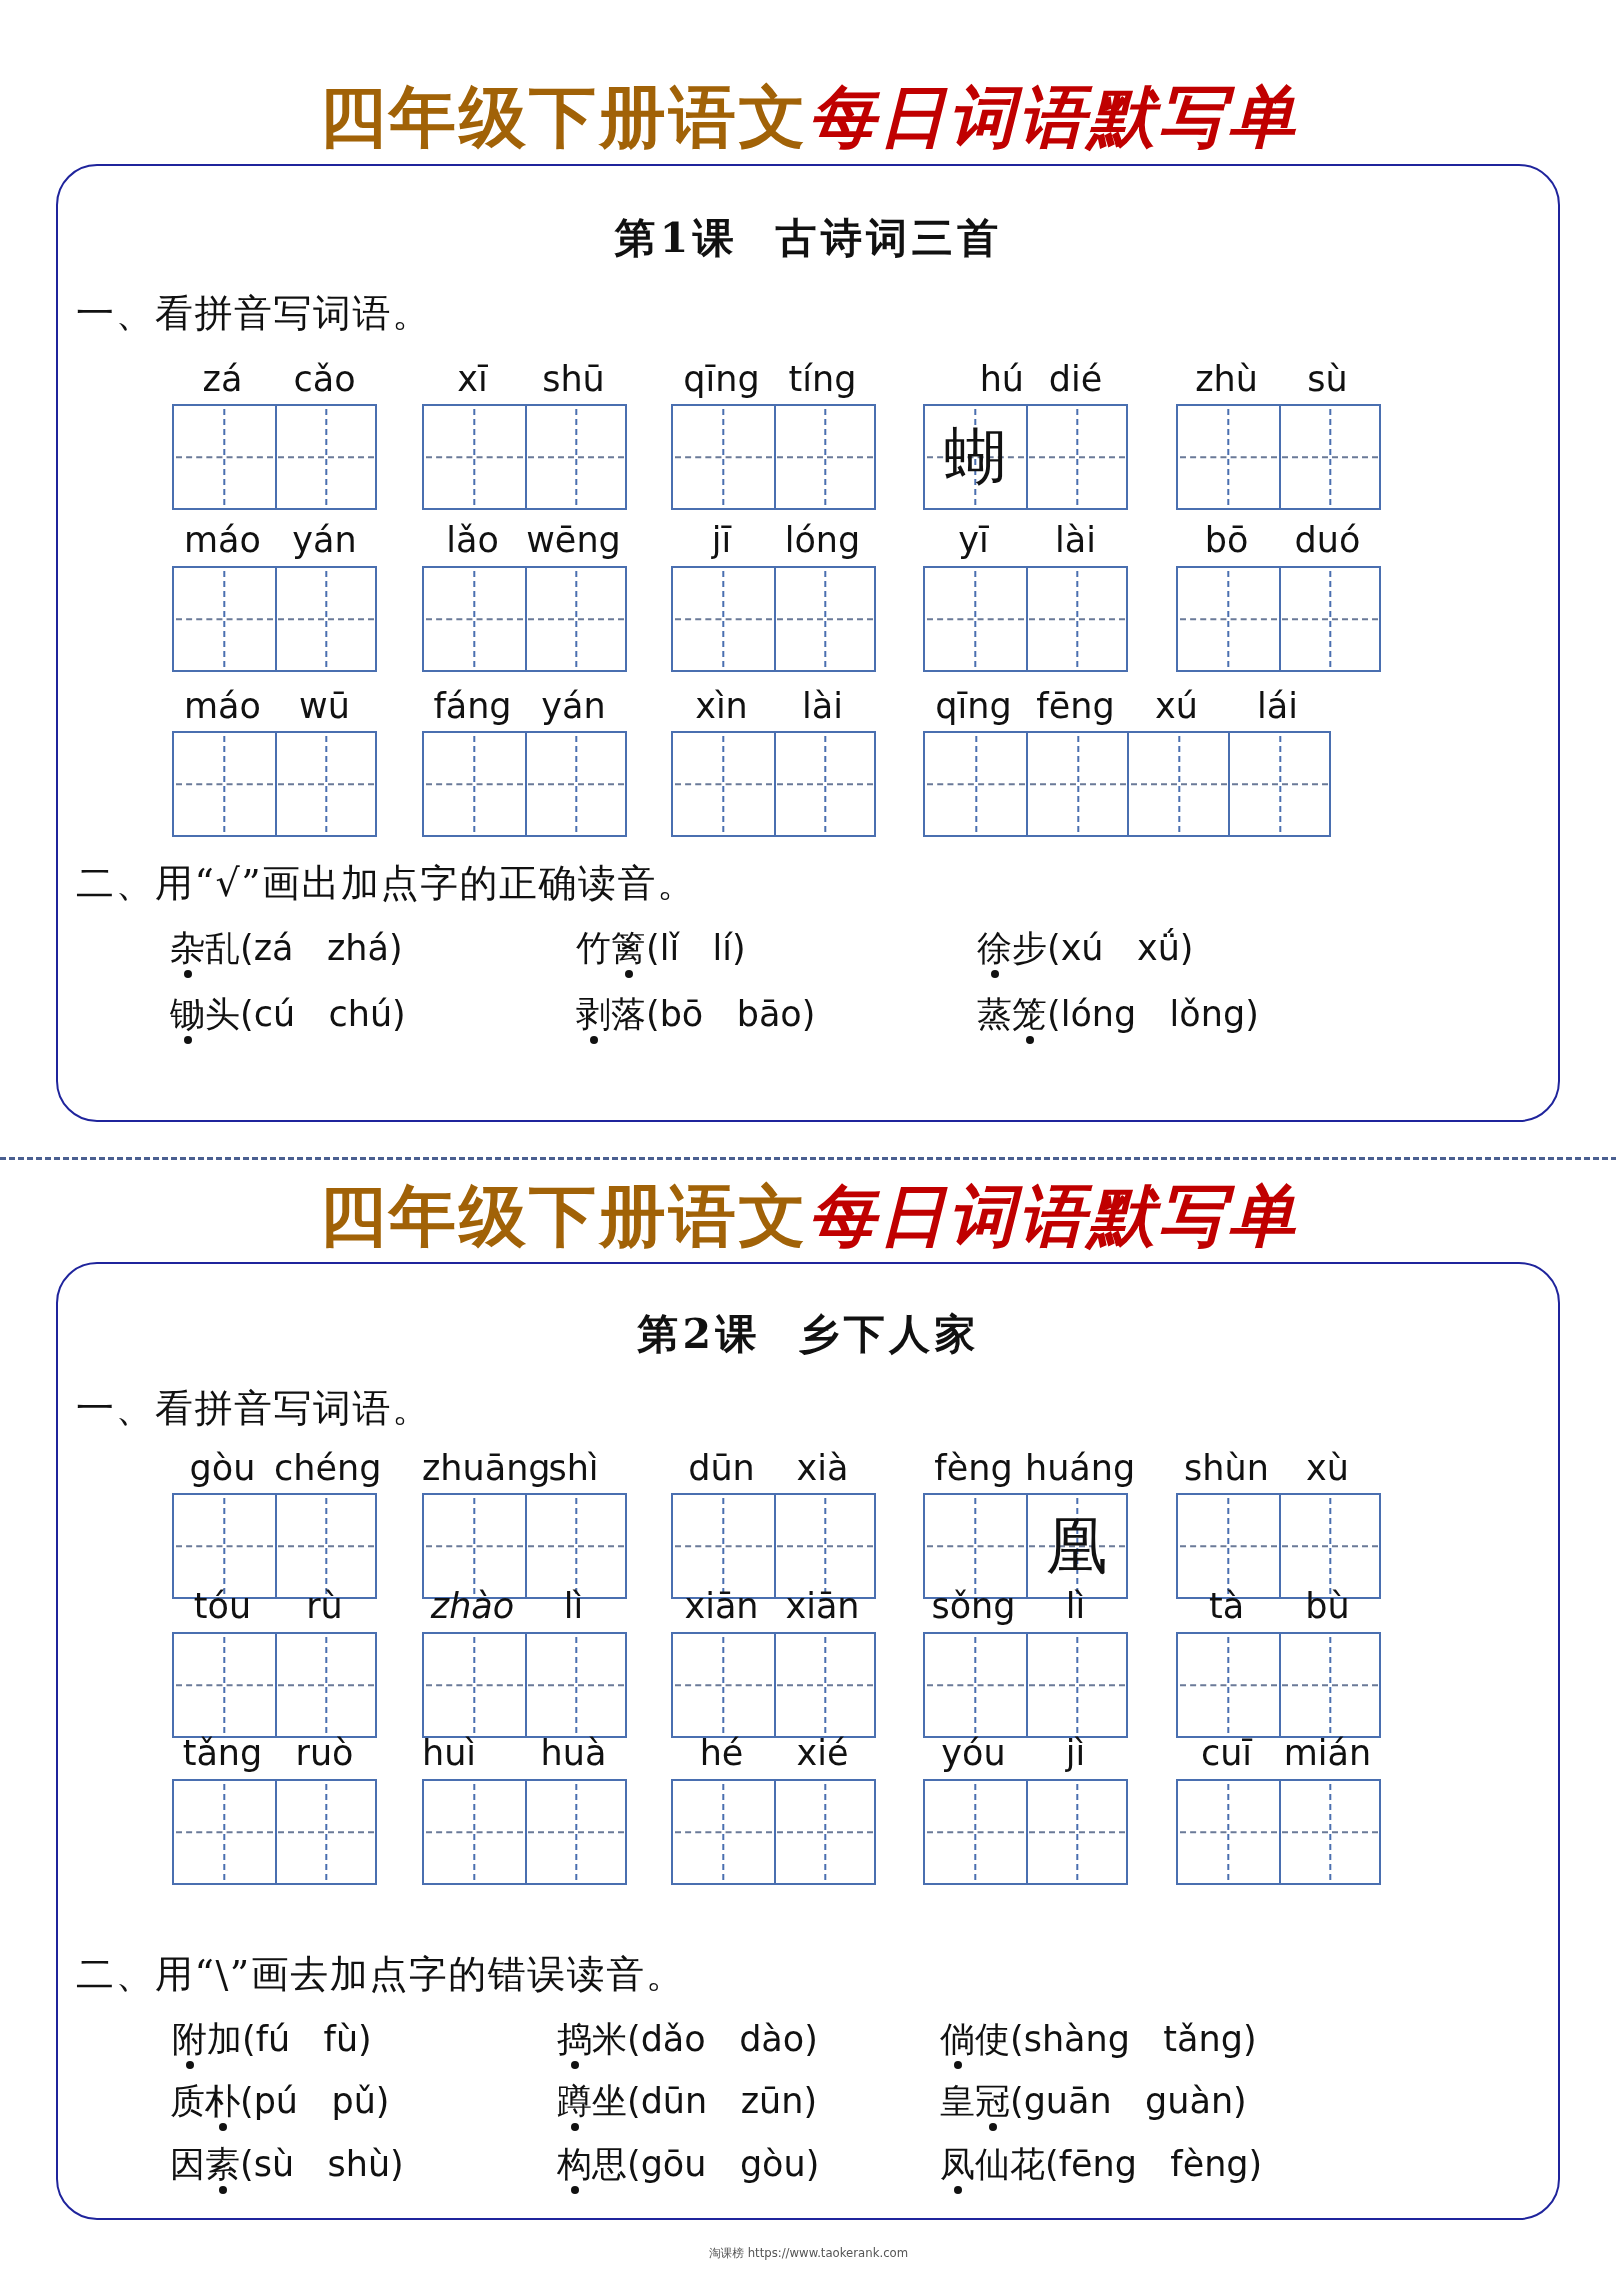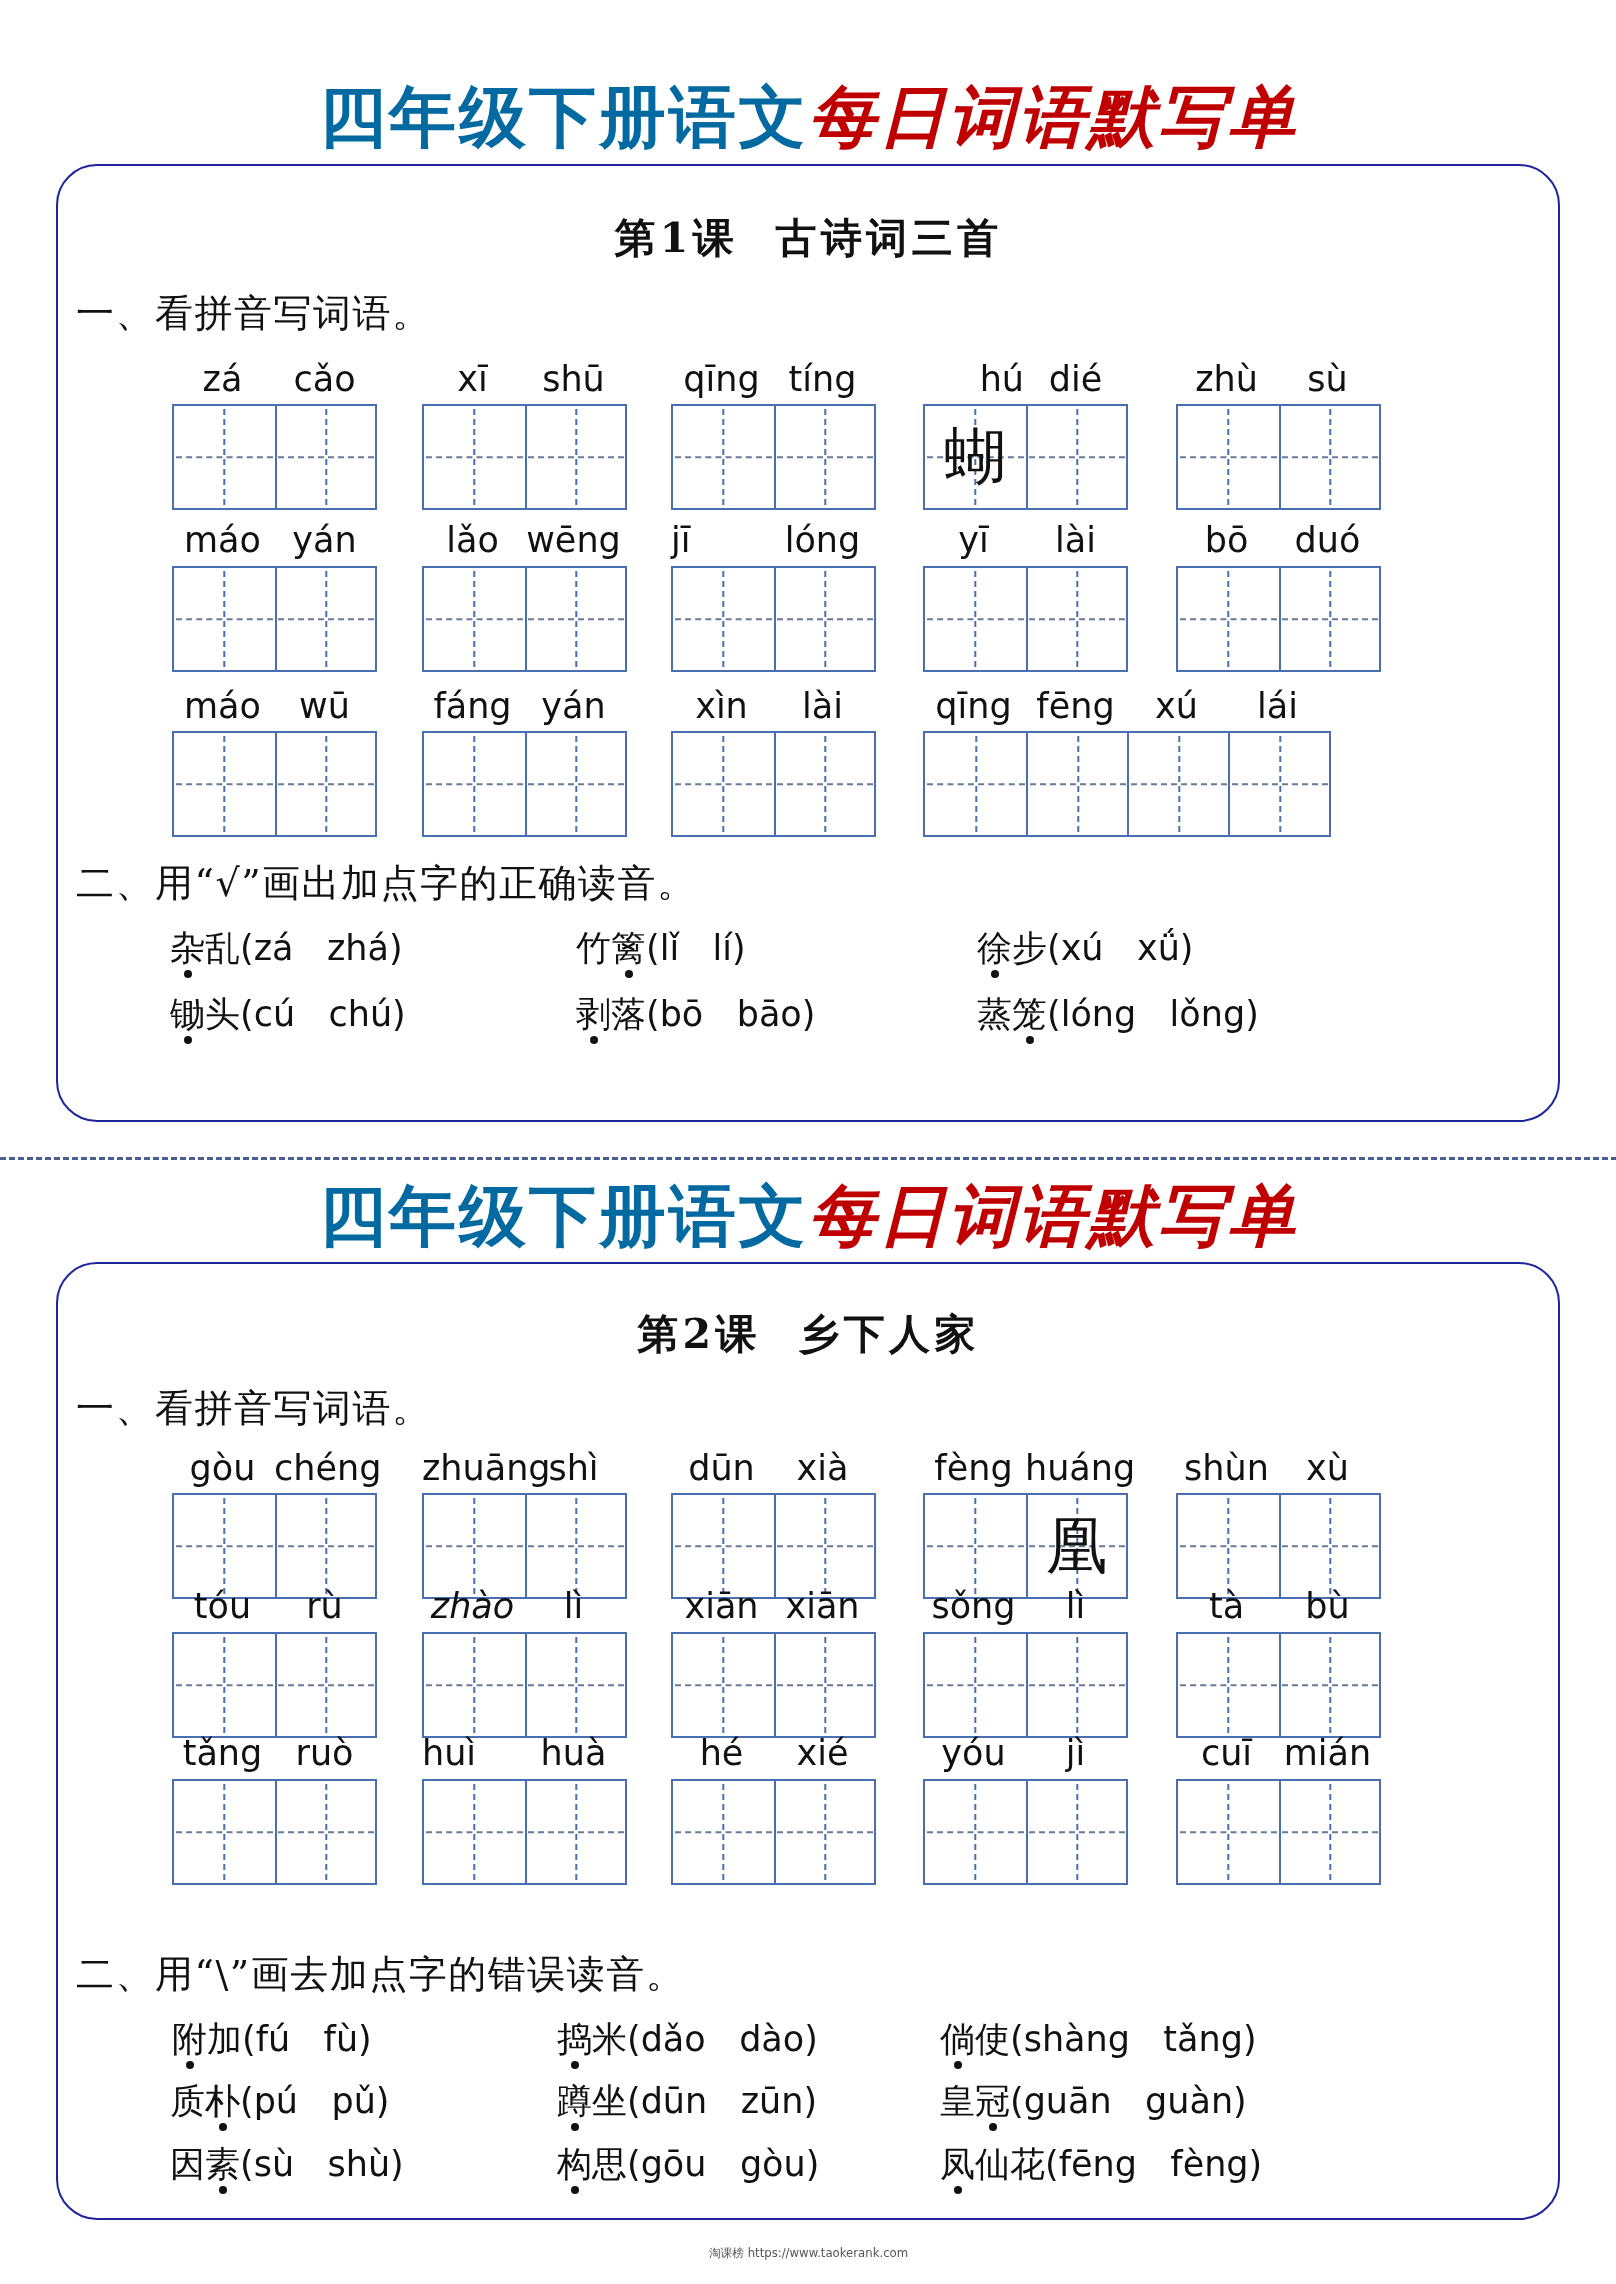"四年级下册语文" .main-title .black { color: #0369a1 -> #a16207 }
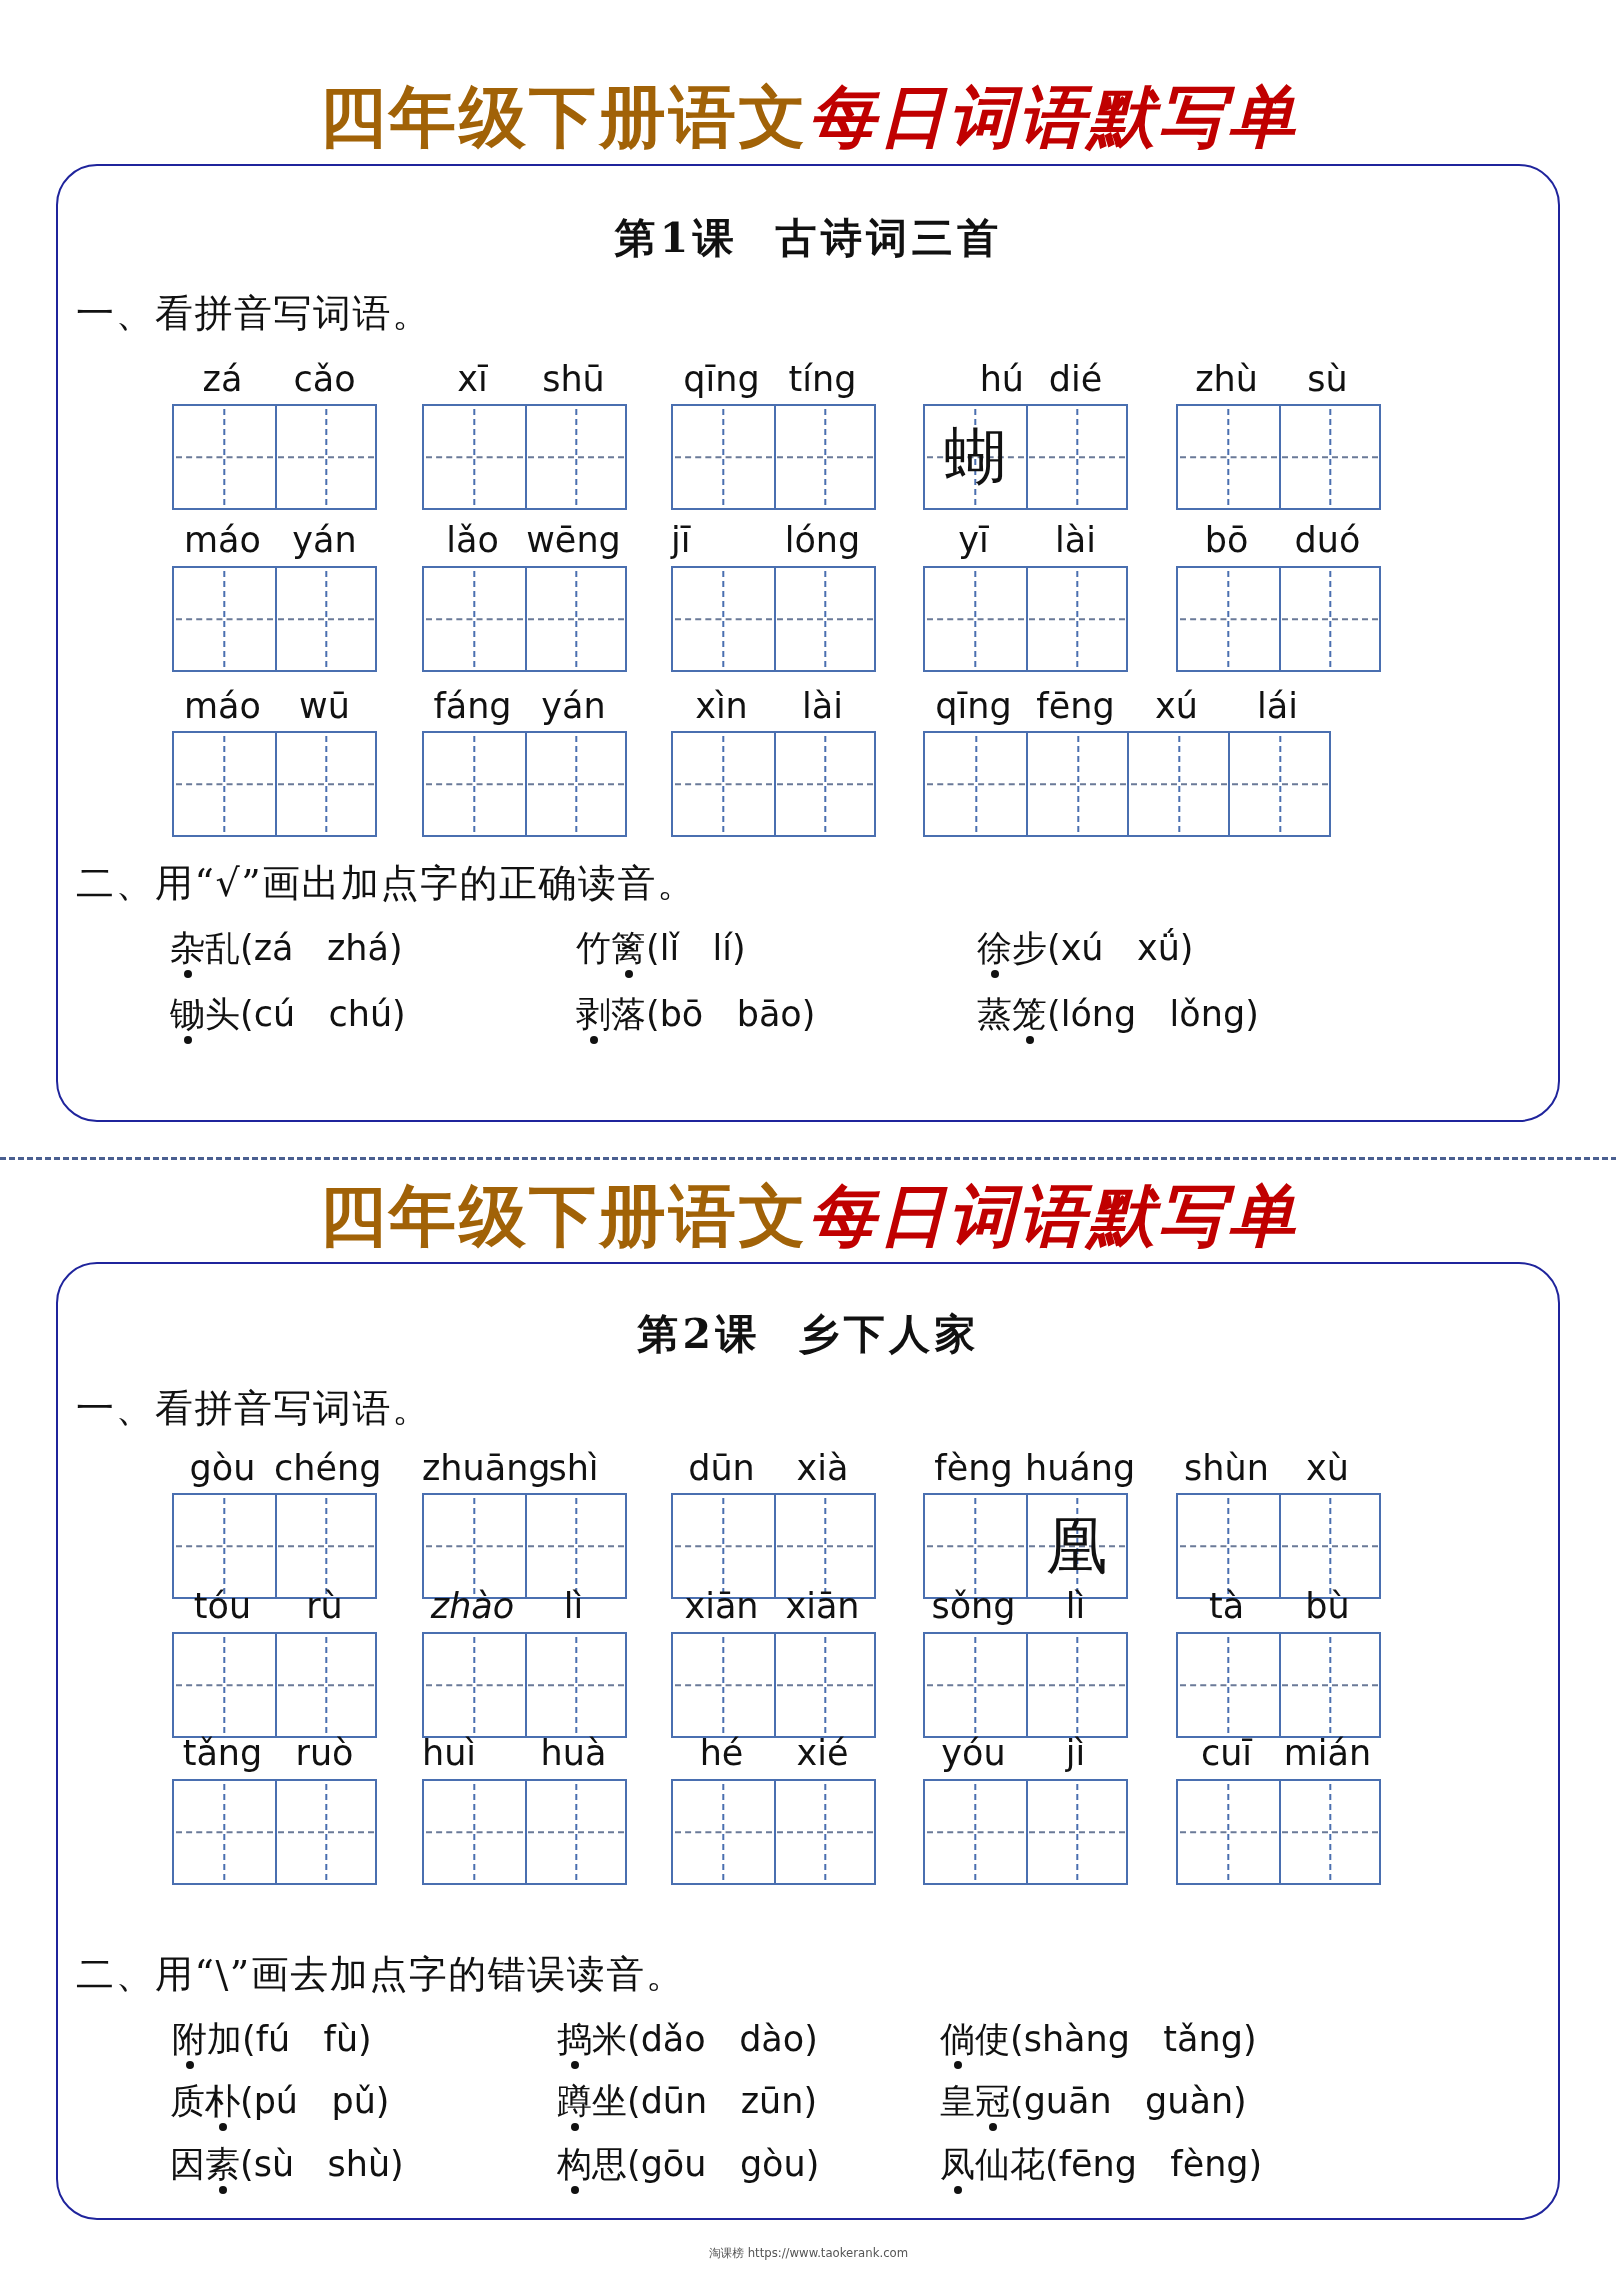"jī" span.pinyin { text-align: none -> center }
